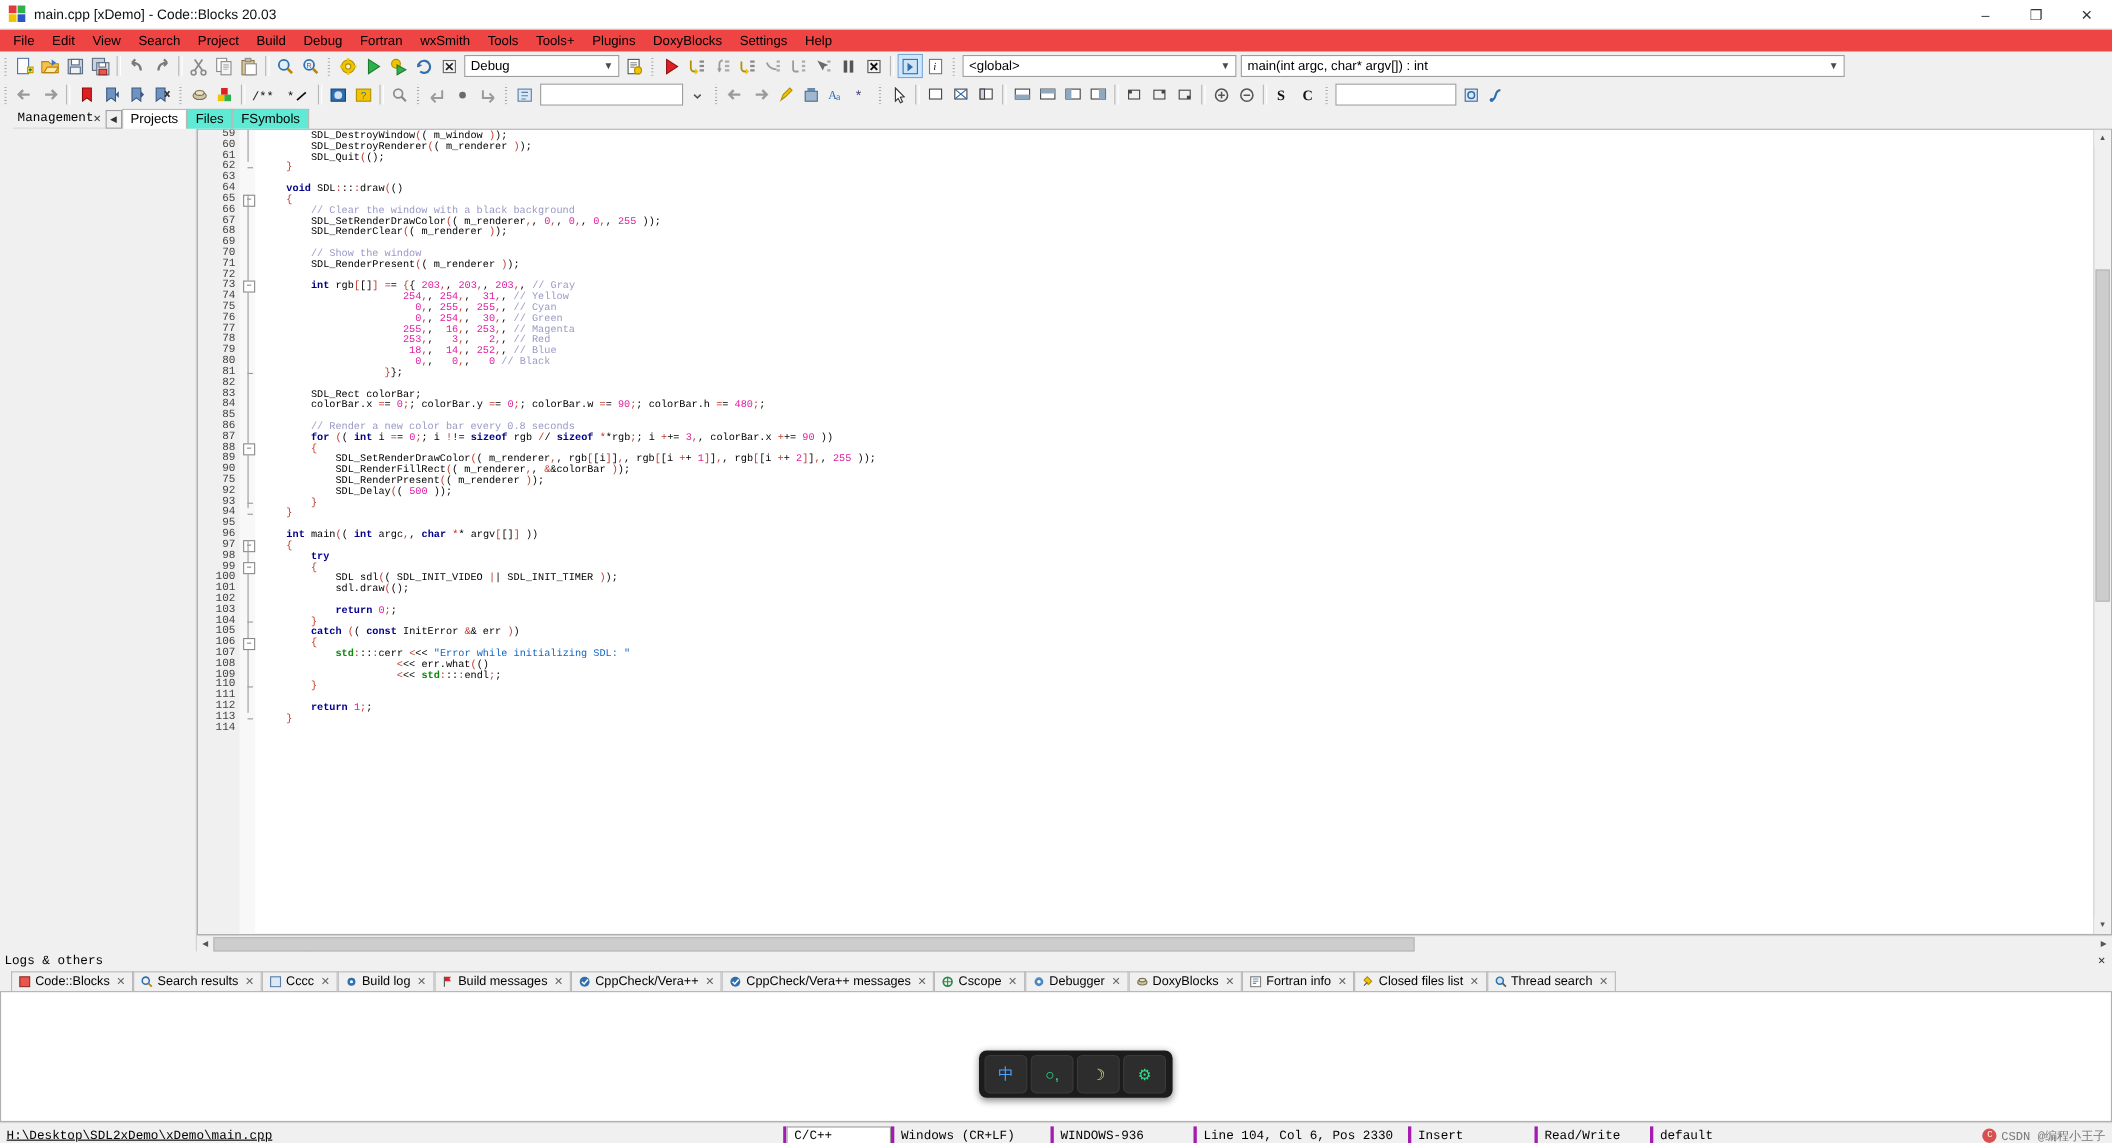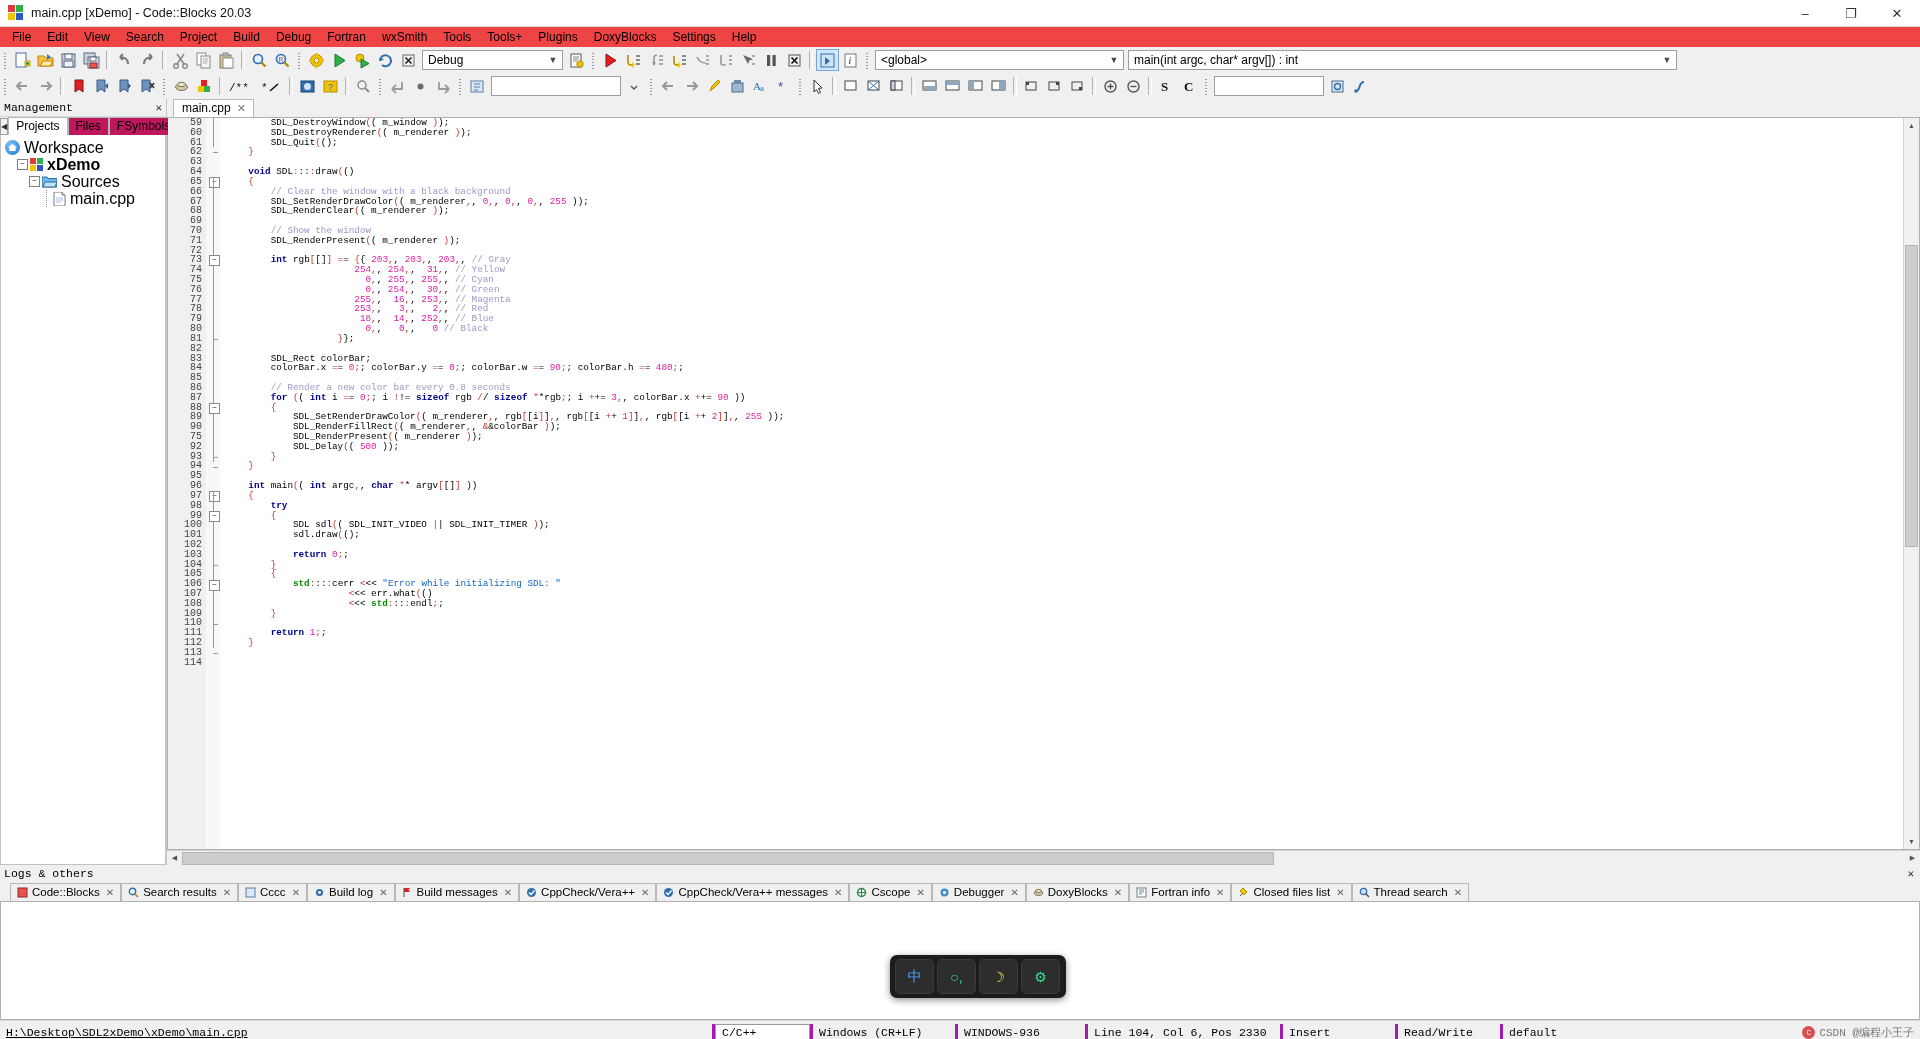"Management" .mgmt { flex-direction: column -> row; margin-left: none -> 12px }
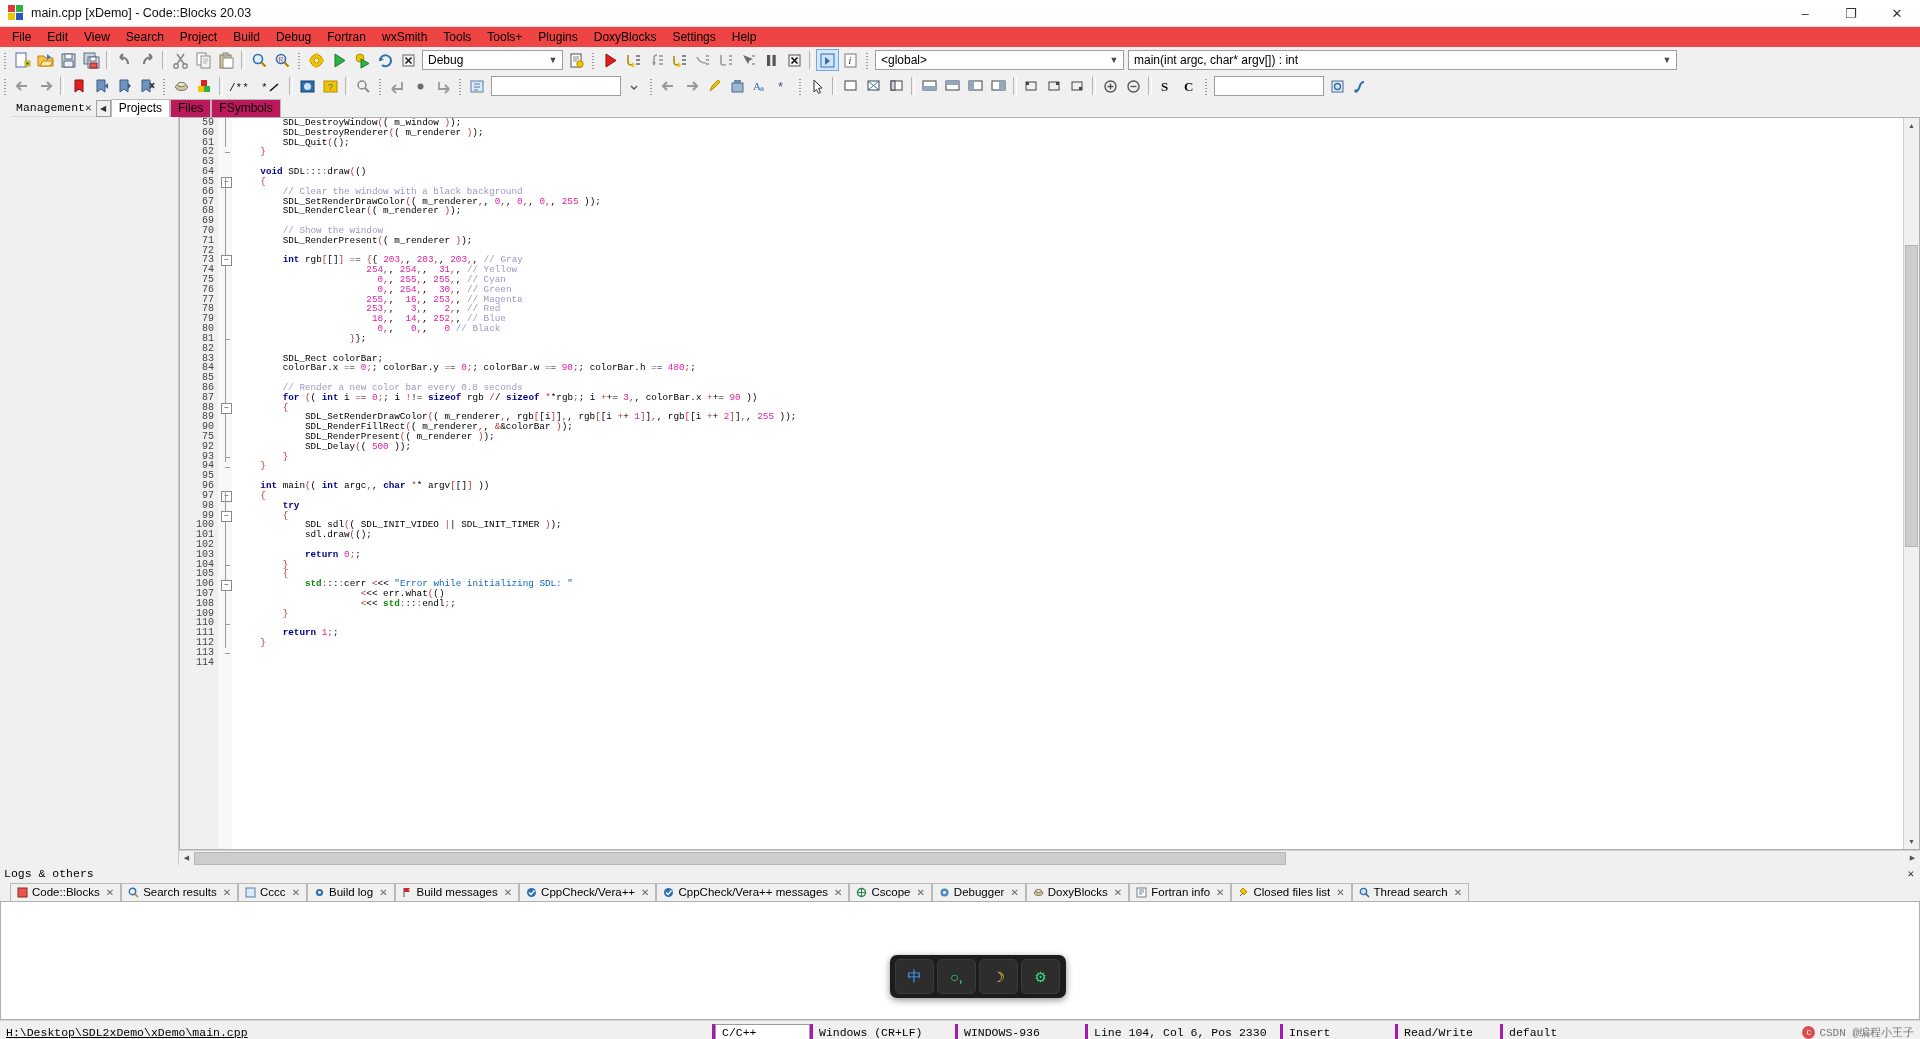"Files" .ptab { background: #be185d -> #5eead4 }
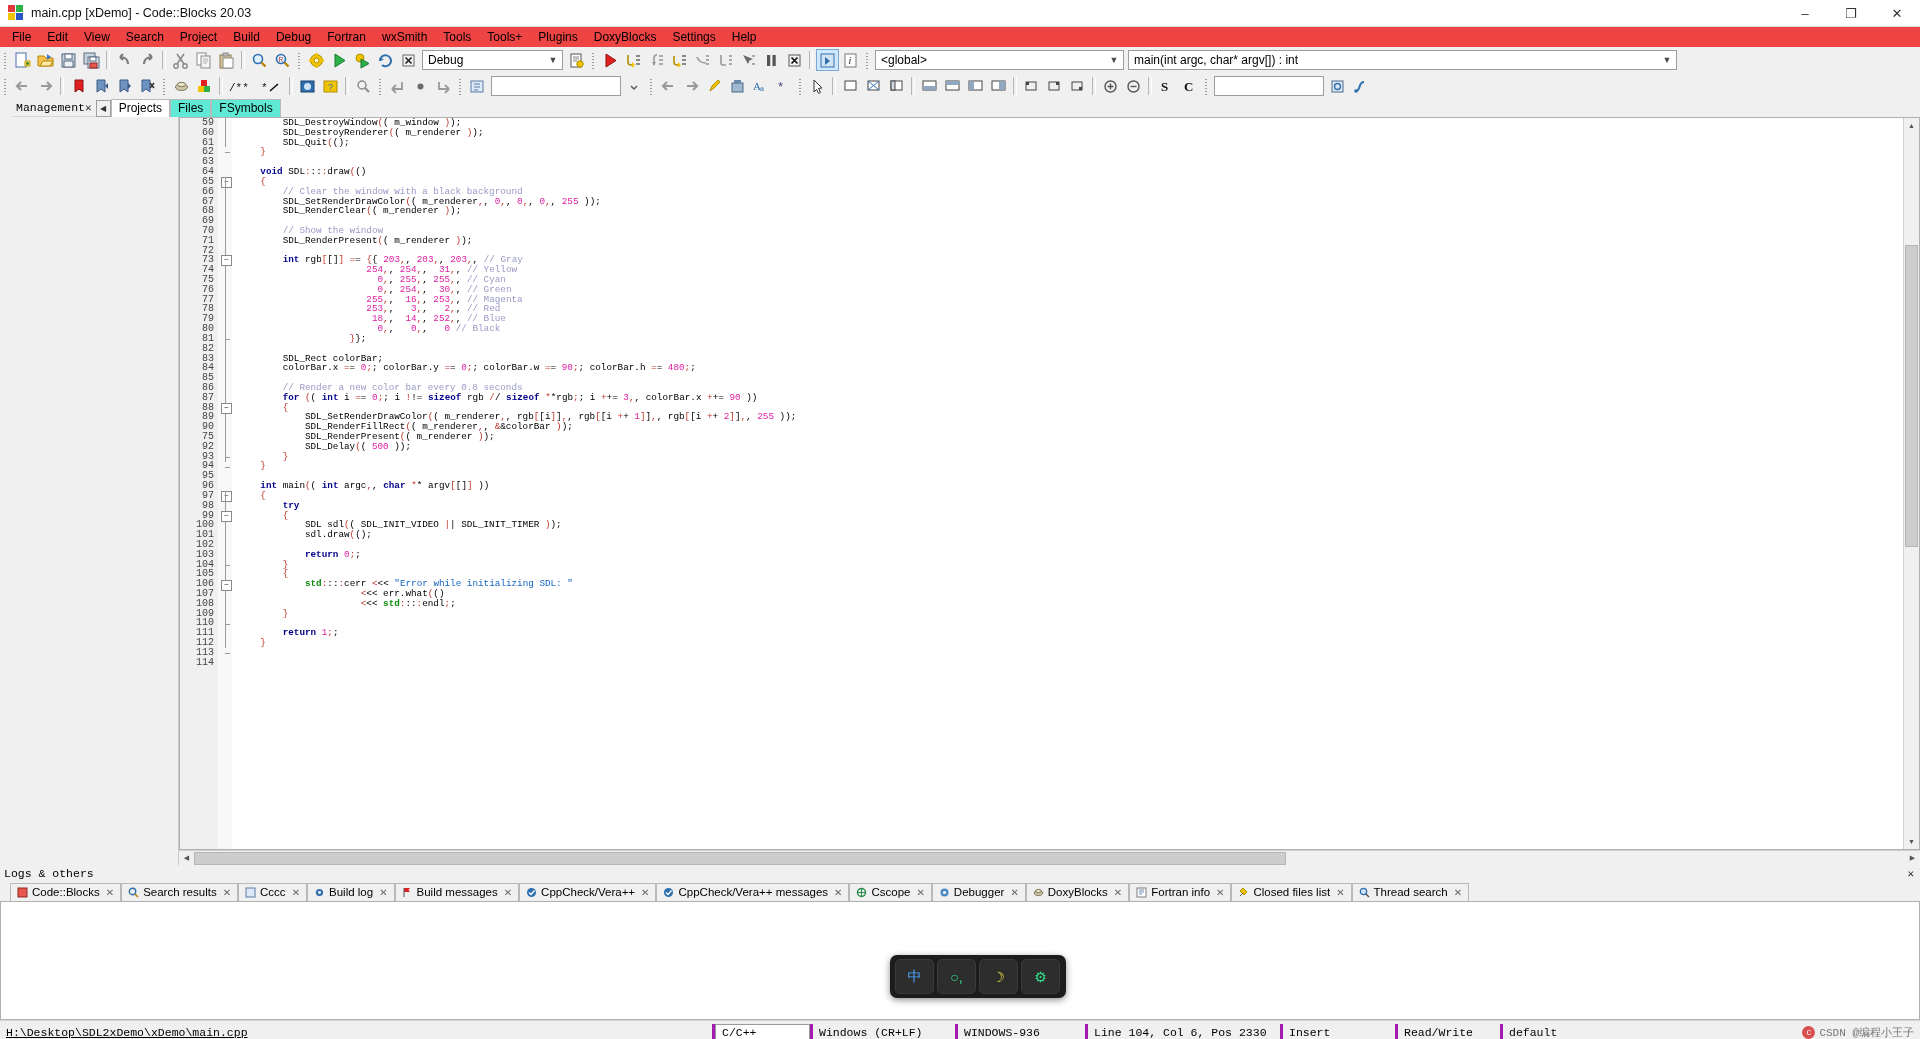"catch (( const InitError &&" div.ln { html: none -> <div> <span>catch</span><span> </span><span>(</span>( <span>const</span><span> </span>InitError <span>&amp;</span>&amp; err <span>)</span>)</div> }
